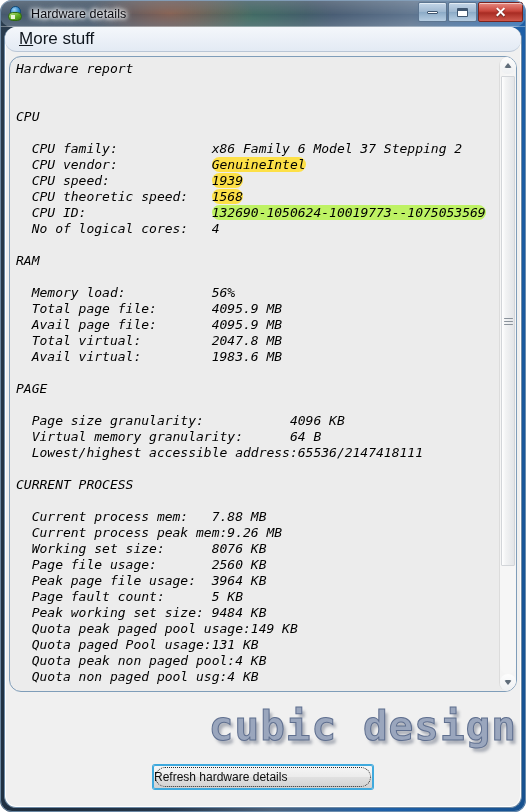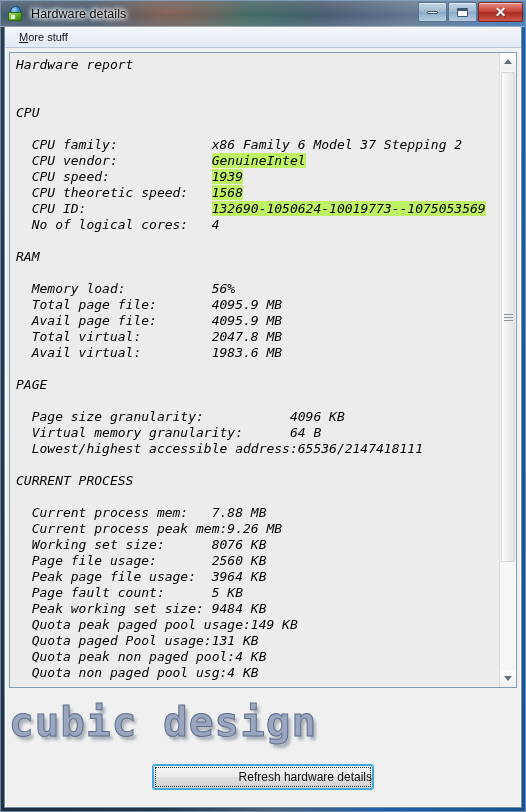"Hardware details" * { border-radius: none -> 12px }
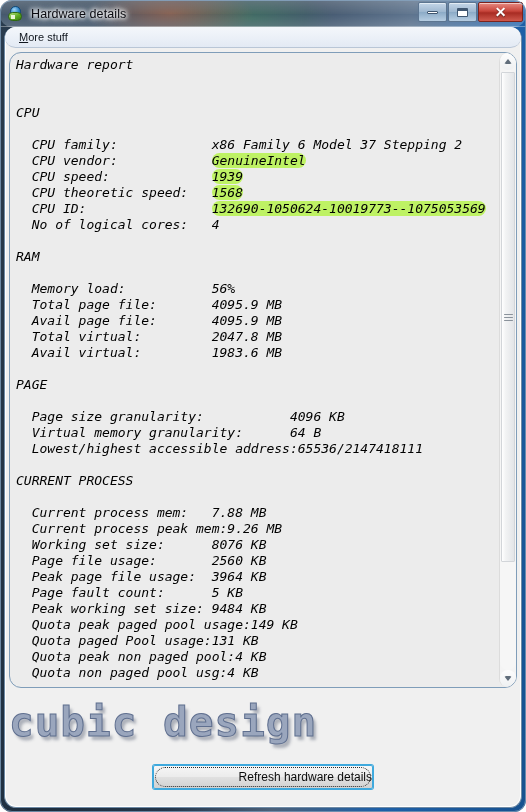"More stuff" .menu-item { font-size: 11px -> 17px }
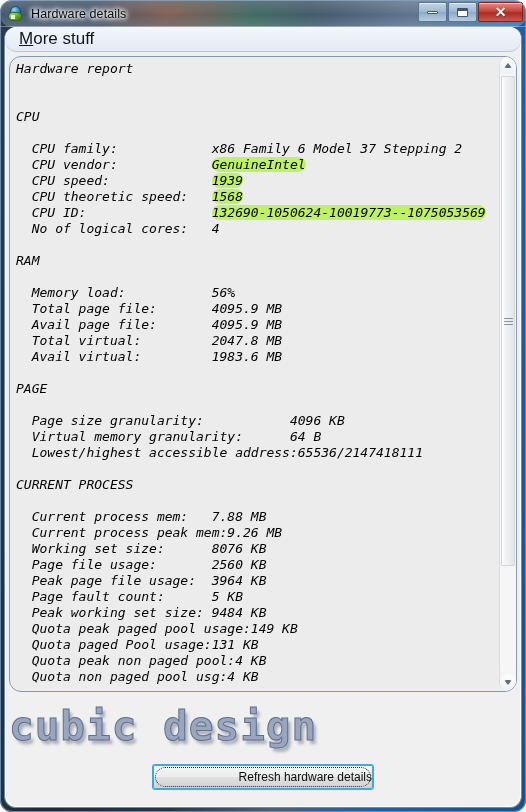"GenuineIntel" .hl-yellow { background: #bef264 -> #fde047 }
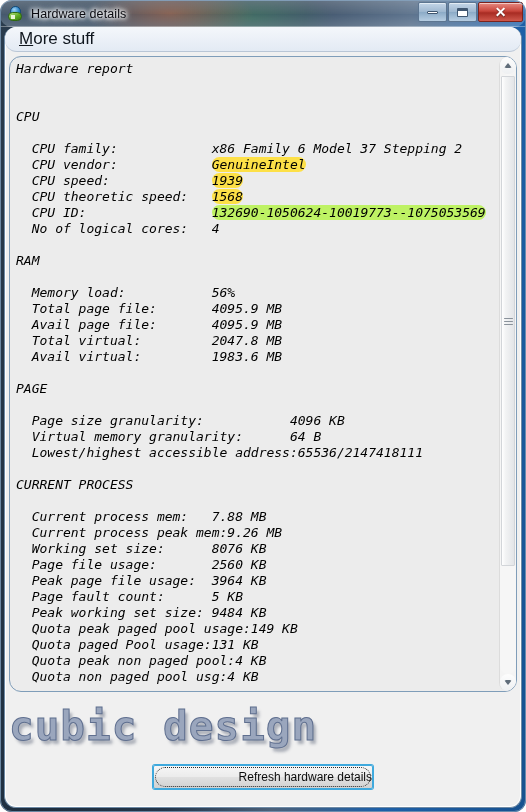"cubic design" #logo { text-align: left -> right }
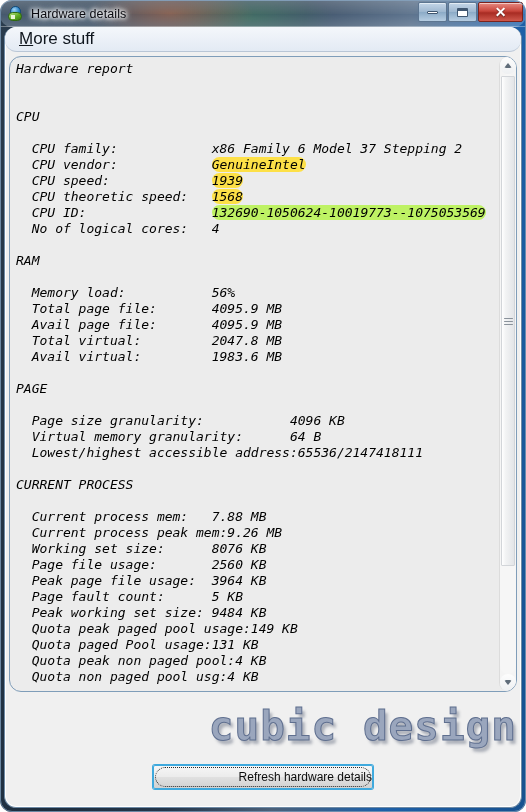"Refresh hardware details" #refresh-btn { justify-content: flex-end -> flex-start }
